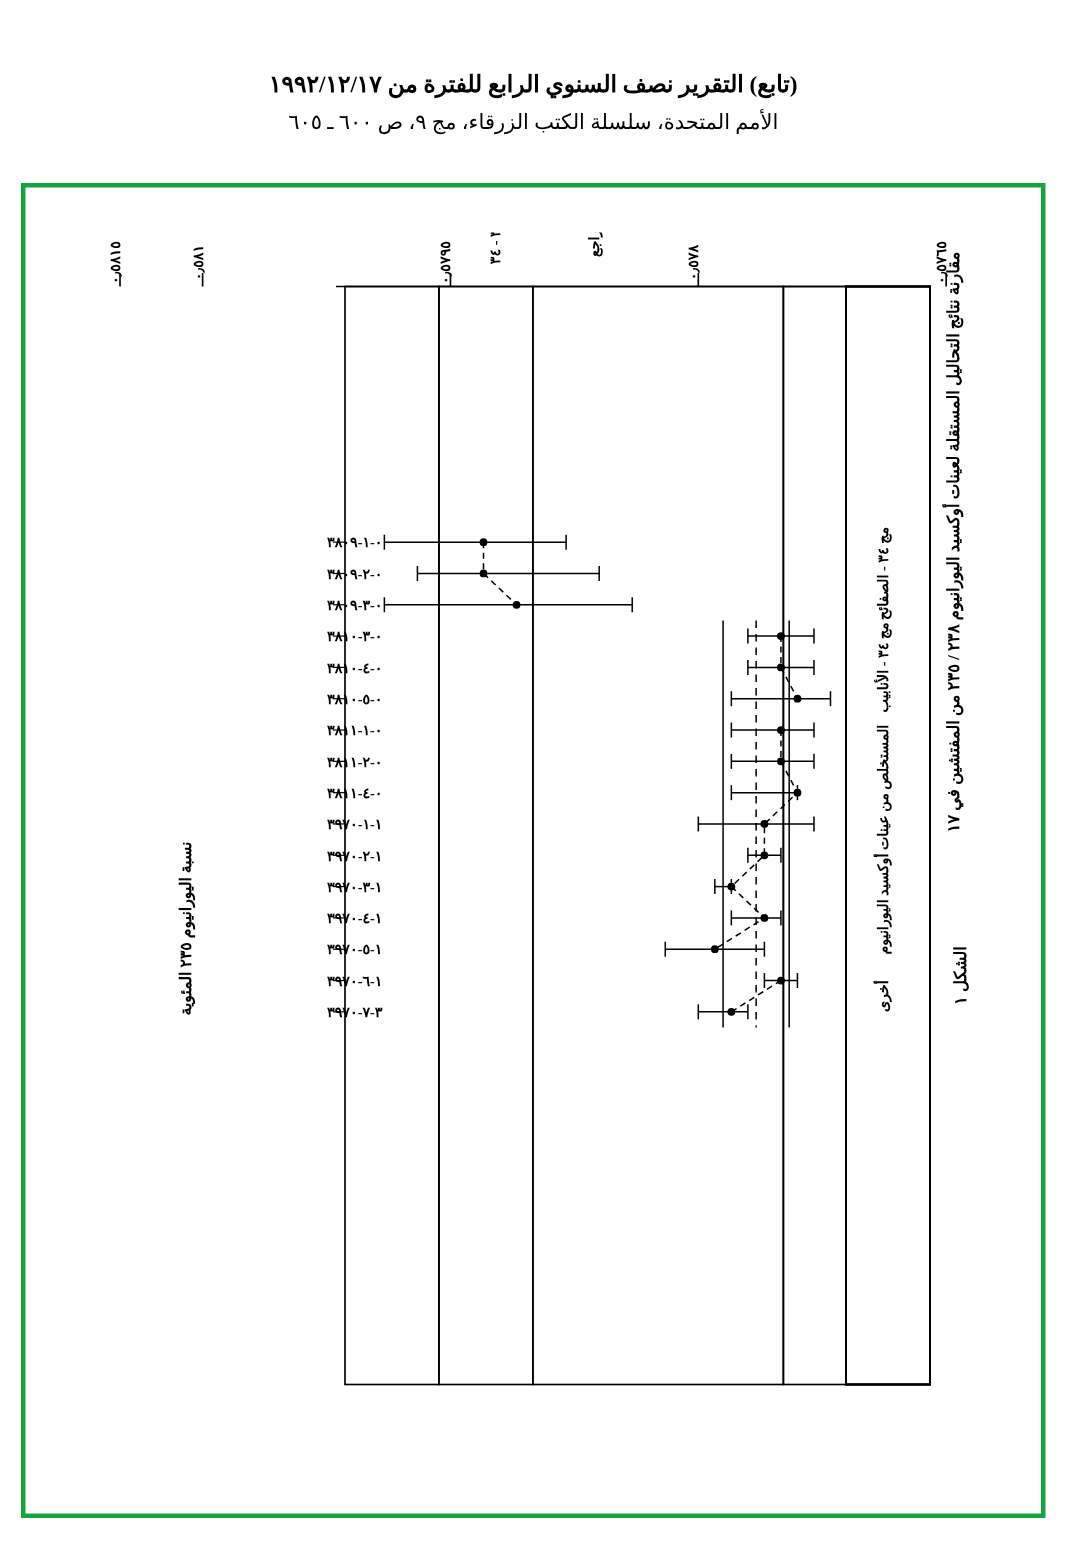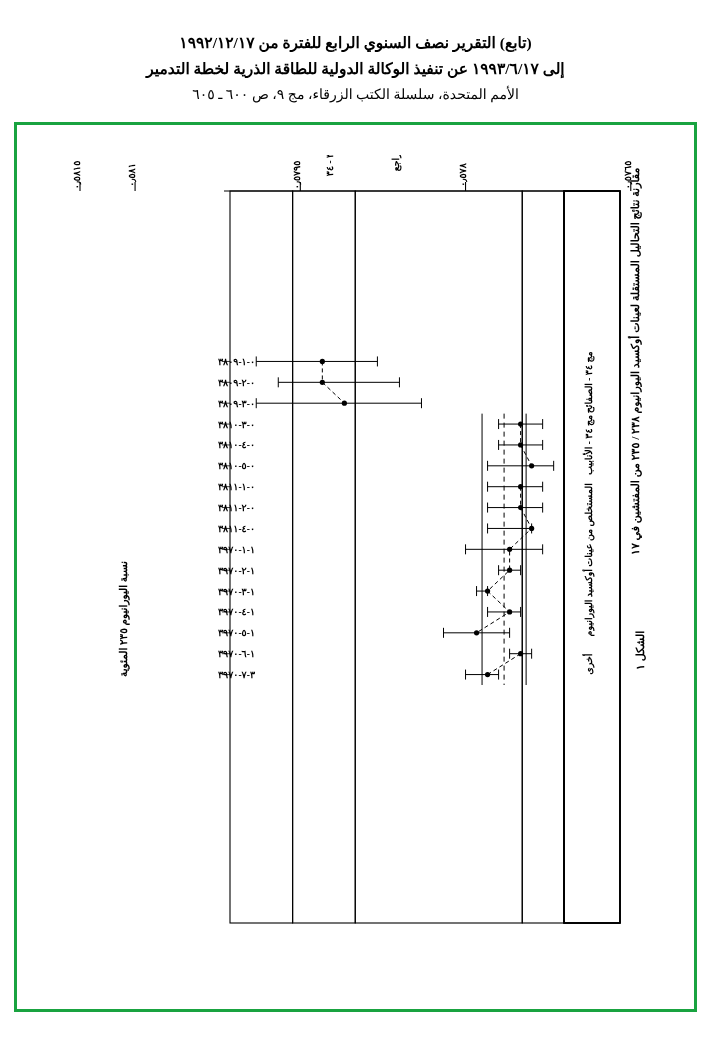"(تابع) التقرير نصف السنوي الرابع" .header { padding-top: 30px -> 44px }
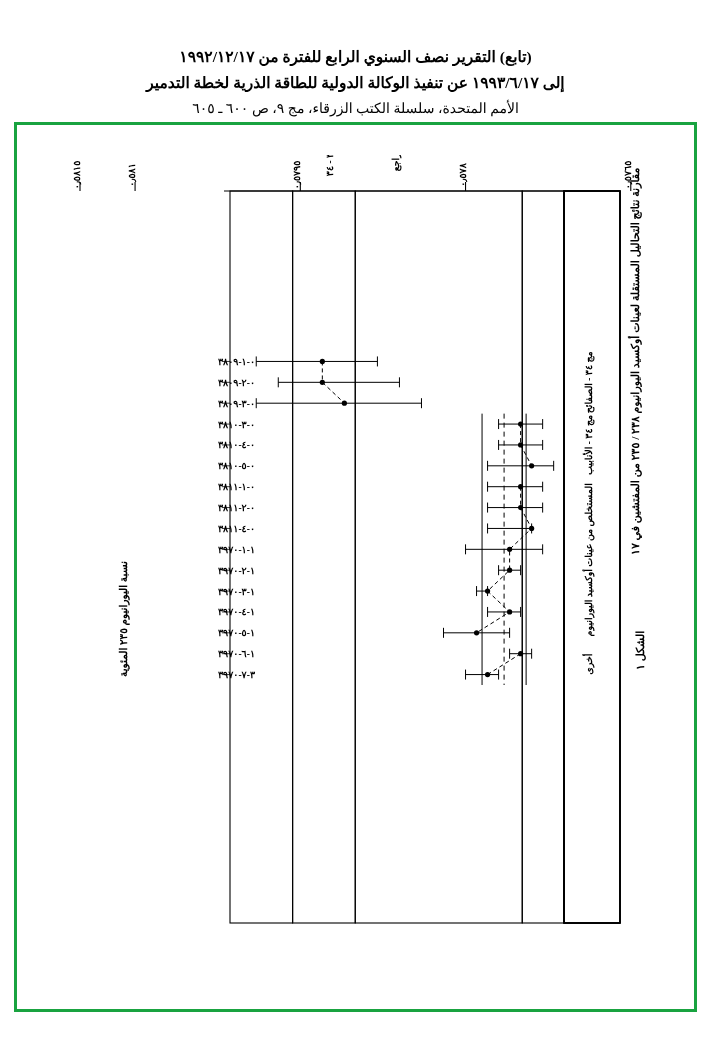"إلى ١٩٩٣/٦/١٧ عن تنفيذ الوكالة" div.line2 { html: <div>إلى ١٩٩٣/٦/١٧ عن تنفيذ الوكالة الدولية للطاقة الذرية لخطة التدمير</div> -> none }
